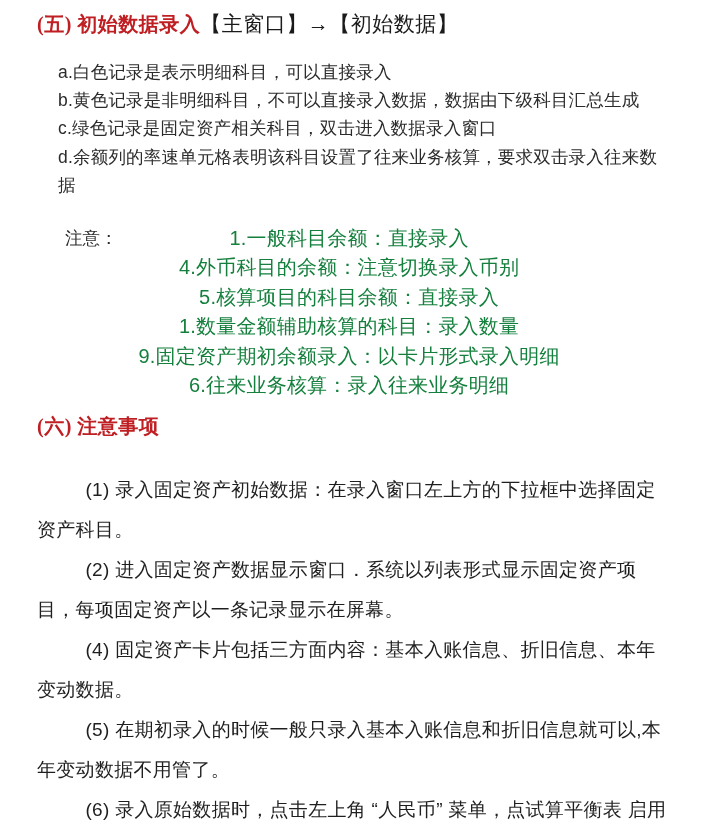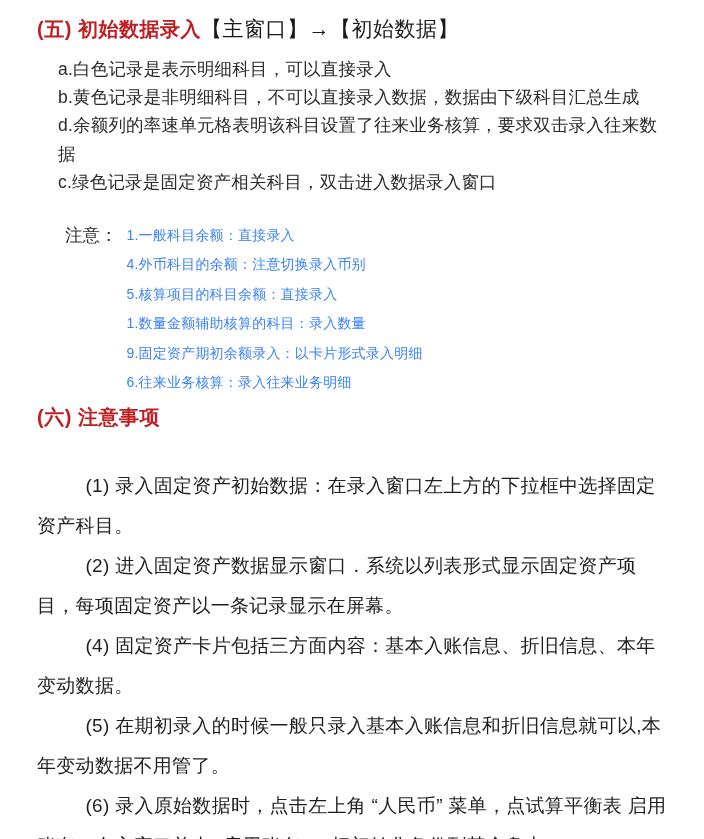"(五) 初始数据录入【主窗口】→【初始数据】" .sec-heading { font-family: none -> Liberation Serif, serif; line-height: 40px -> 30px }
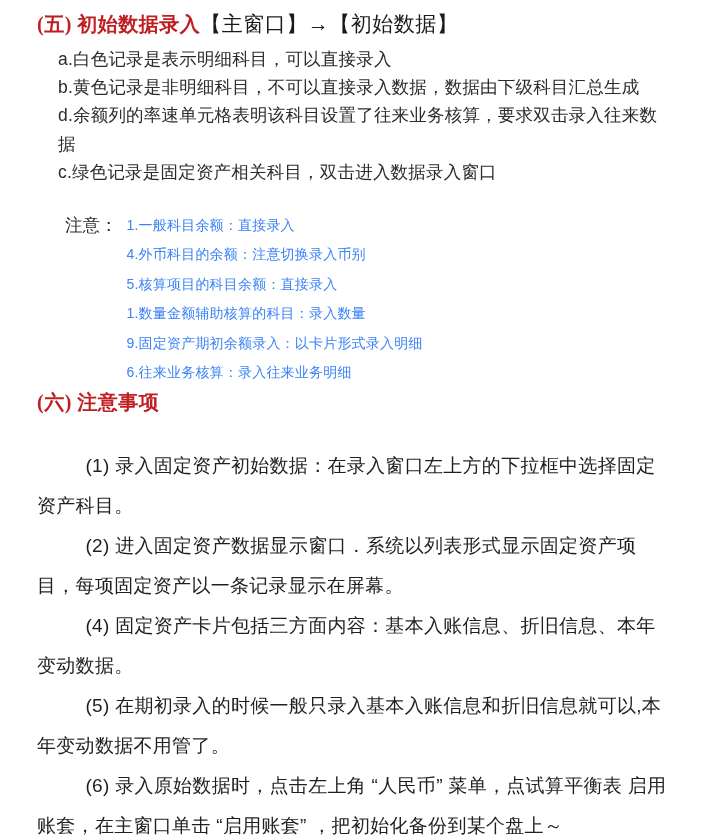"a.白色记录是表示明细科目，可以直接录入" .sec5-items { margin: 6px 0 0 21px -> 19px 0 0 21px }
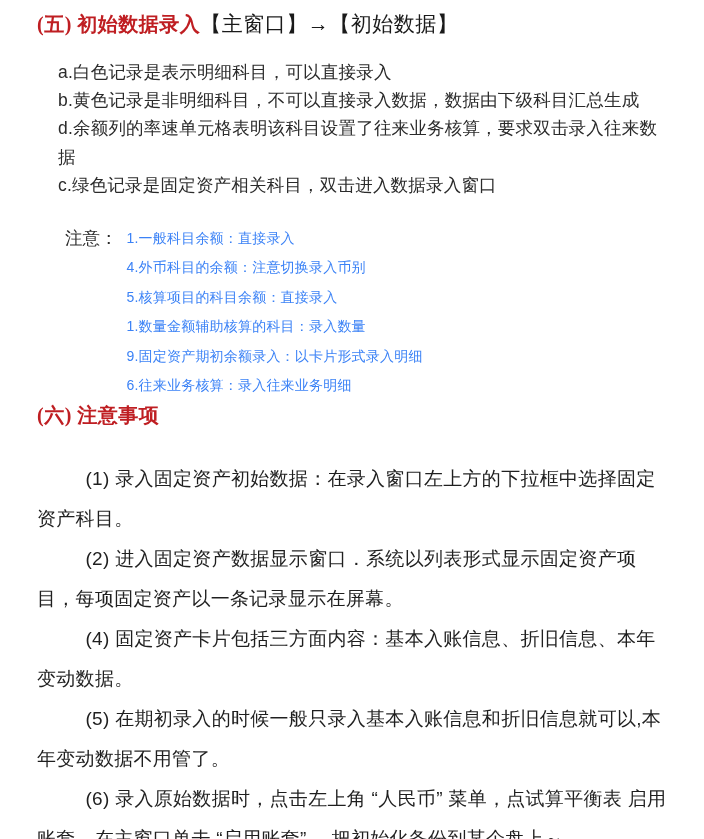"d.余额列的率速单元格表明该科目设置了往来业务核算，要求双击录入往来数据" p { order: before "c.绿色记录是固定资产相关科目，双击进入数据录入窗口" -> after "c.绿色记录是固定资产相关科目，双击进入数据录入窗口" }
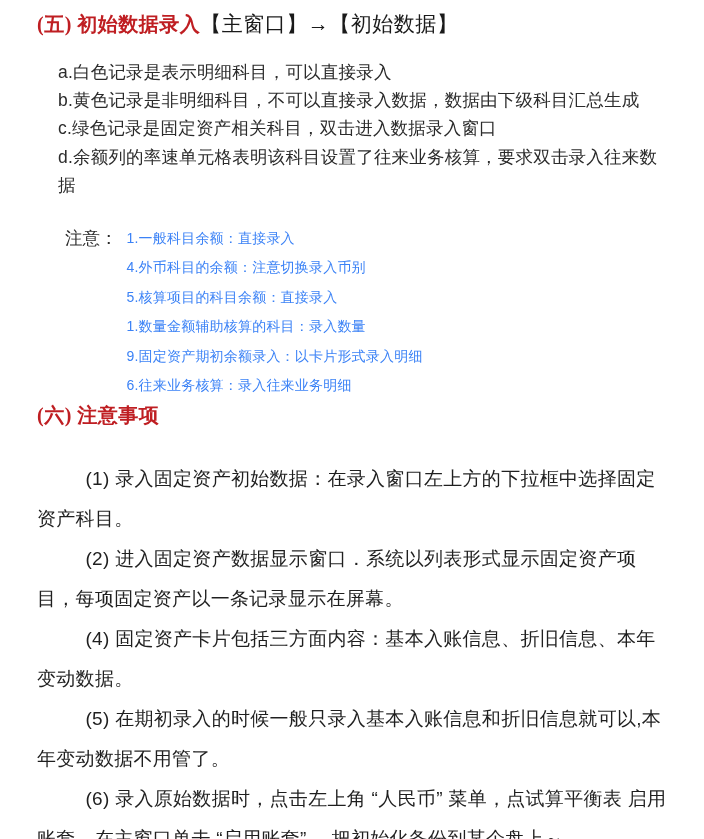"注意：" .note-row { gap: none -> 12px; margin: 25px 0 0 28px -> 25px 0 11px 28px }
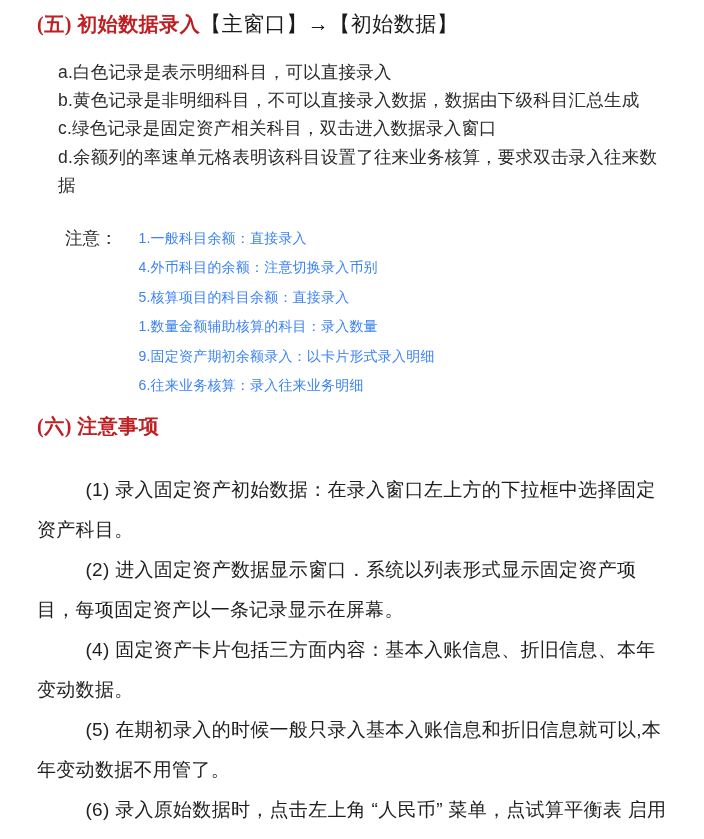"1.一般科目余额：直接录入" .notes p { color: #3b82f6 -> #15803d; font-size: 14px -> 20px; text-align: none -> center }
